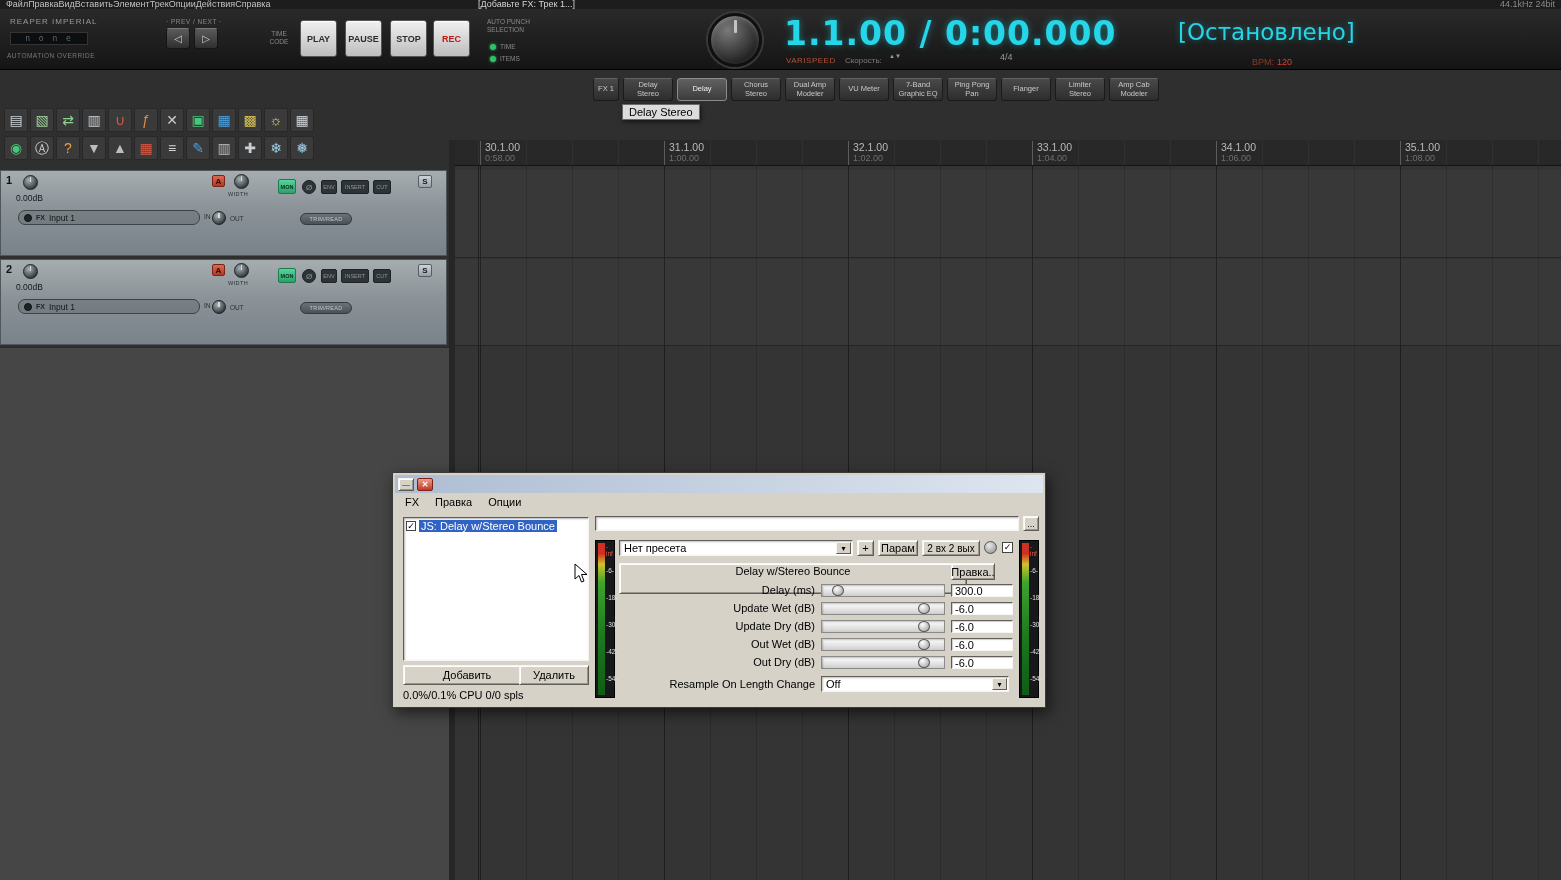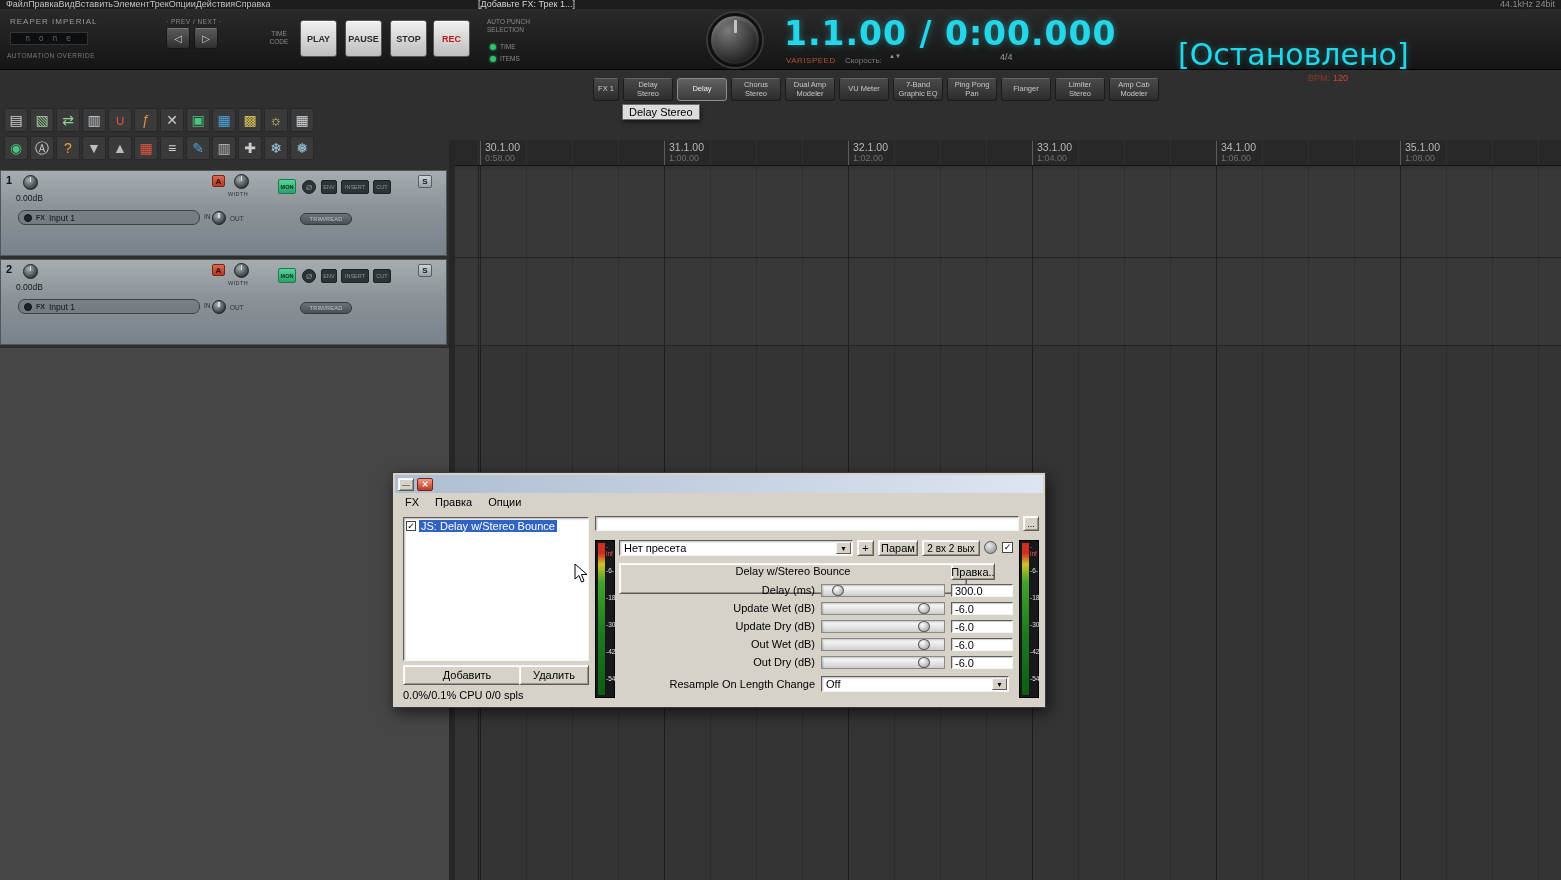"[Остановлено]" #status-display { font-size: 30px -> 23px; top: 28px -> 10px }
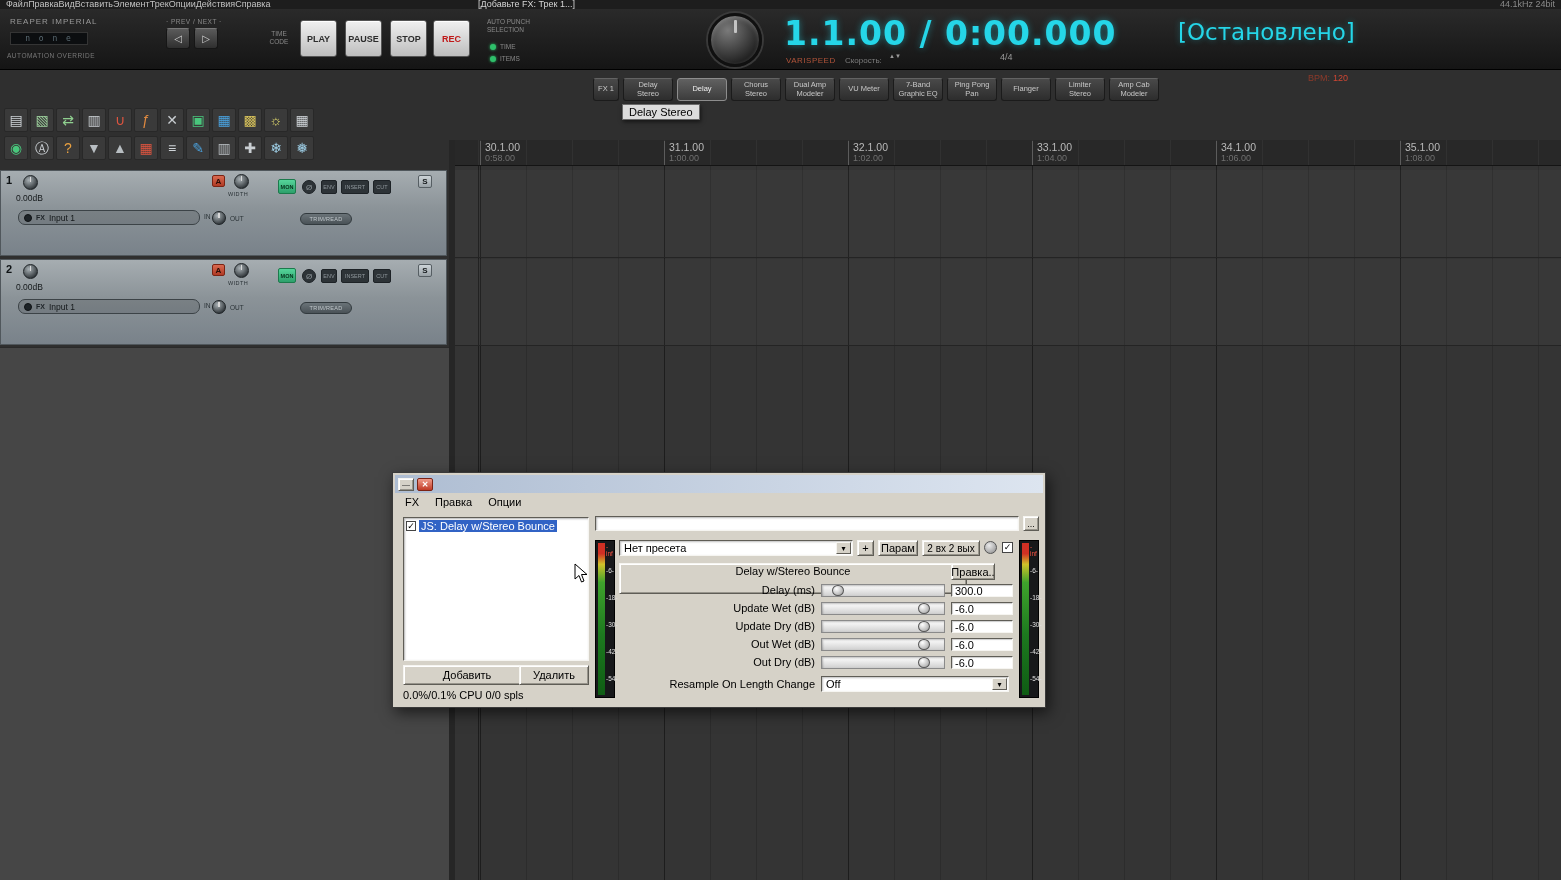"BPM: 120" #bpm-wrap { left: 1308px -> 1252px; margin-top: 16px -> none }
